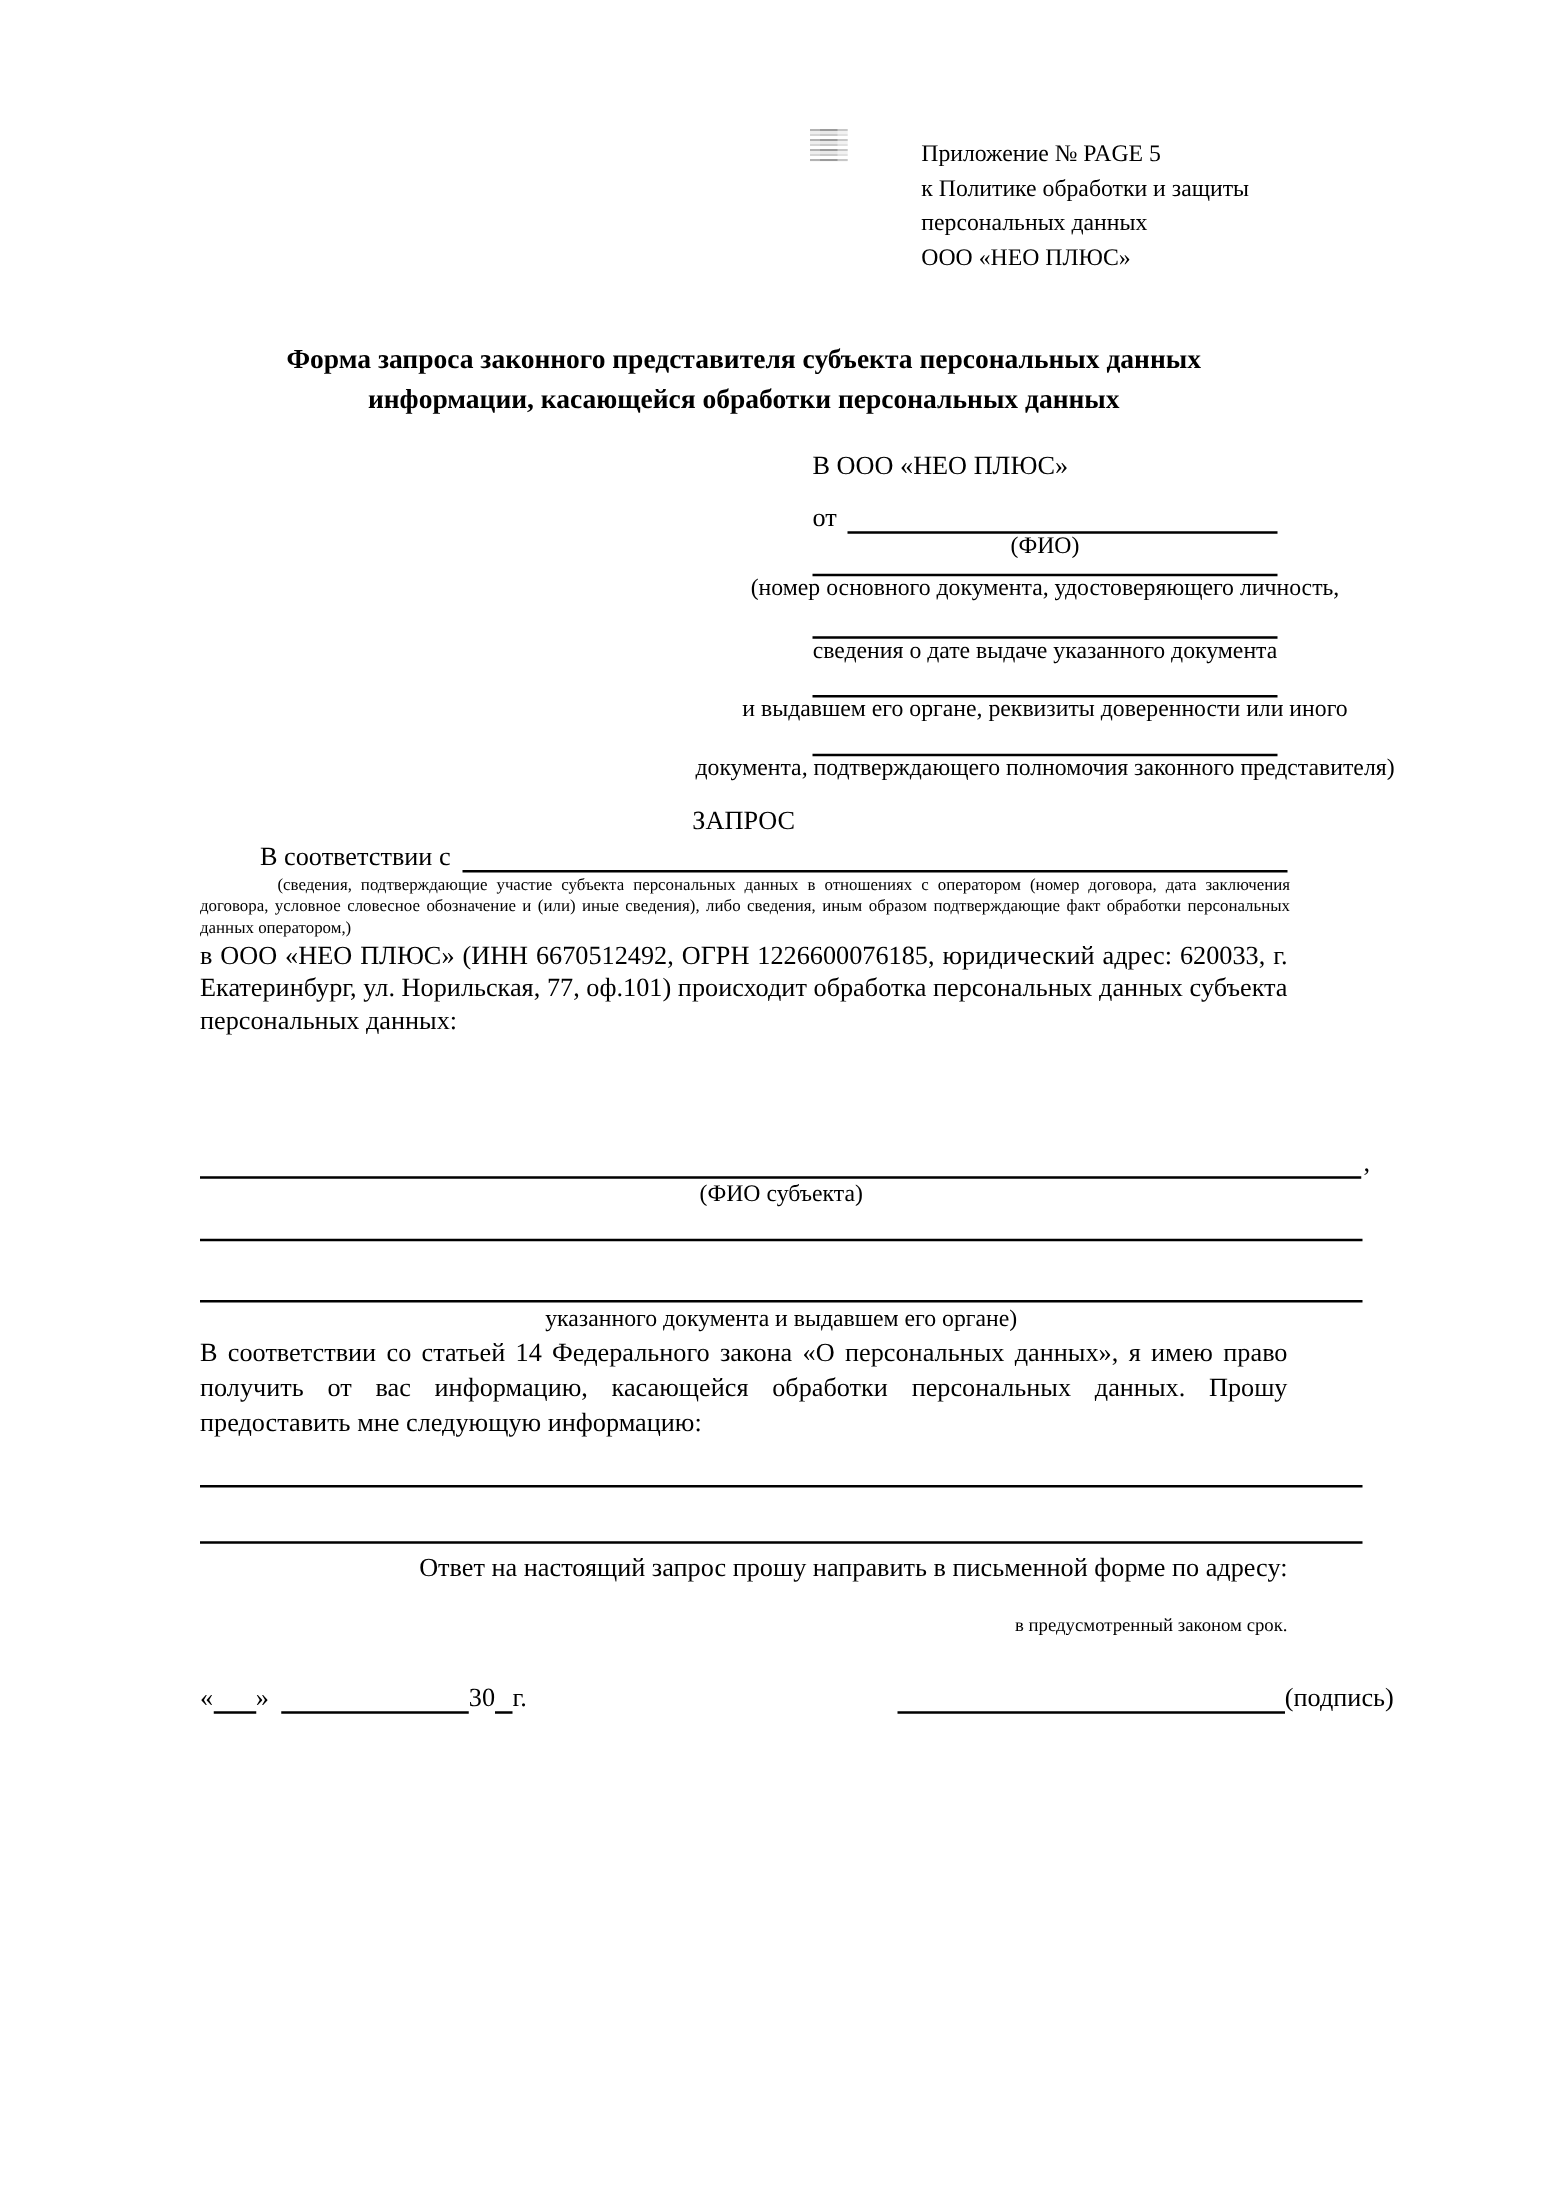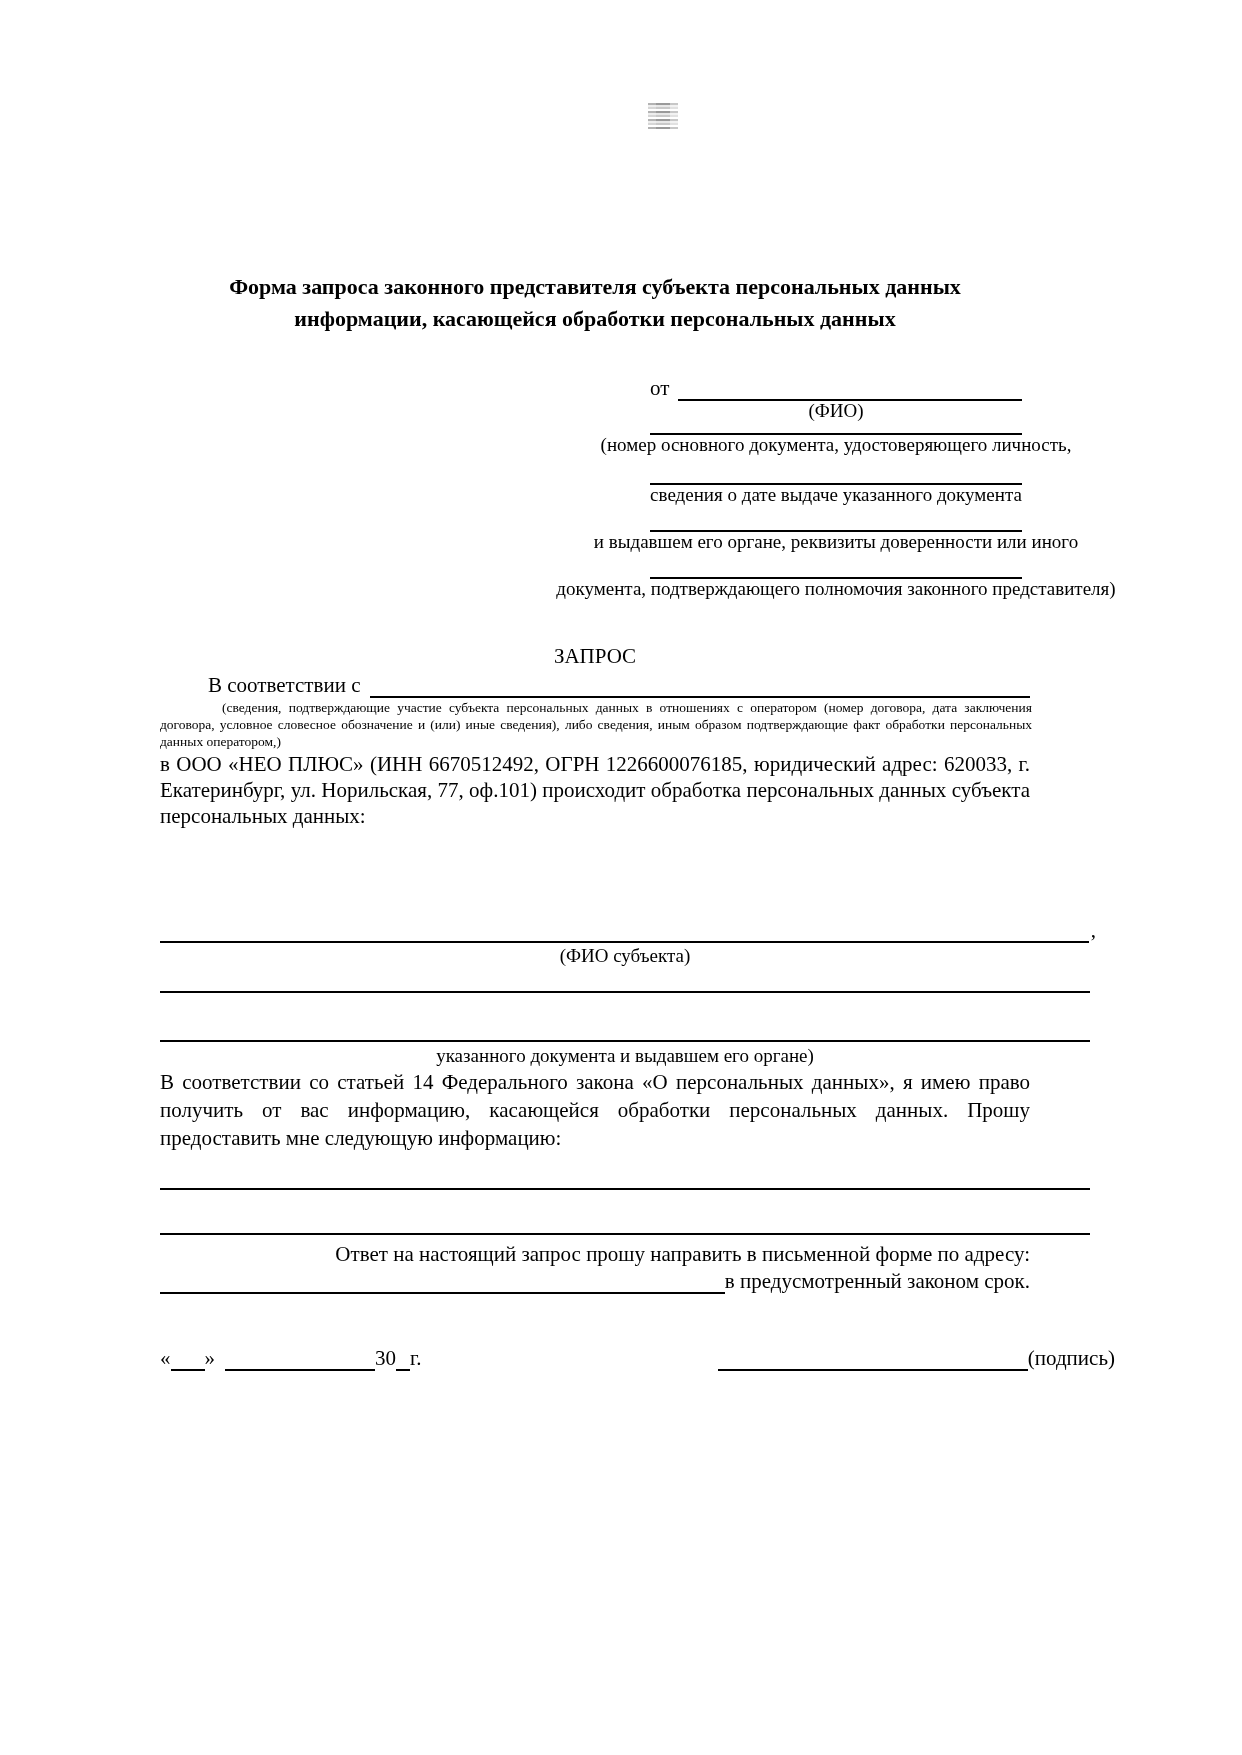"Приложение № PAGE 5" div.abs { html: none -> <div> <div>Приложение № PAGE 5</div> <div>к Политике обработки и защиты</div> <div>персональных данных</div> <div>ООО «НЕО ПЛЮС»</div> </div> }
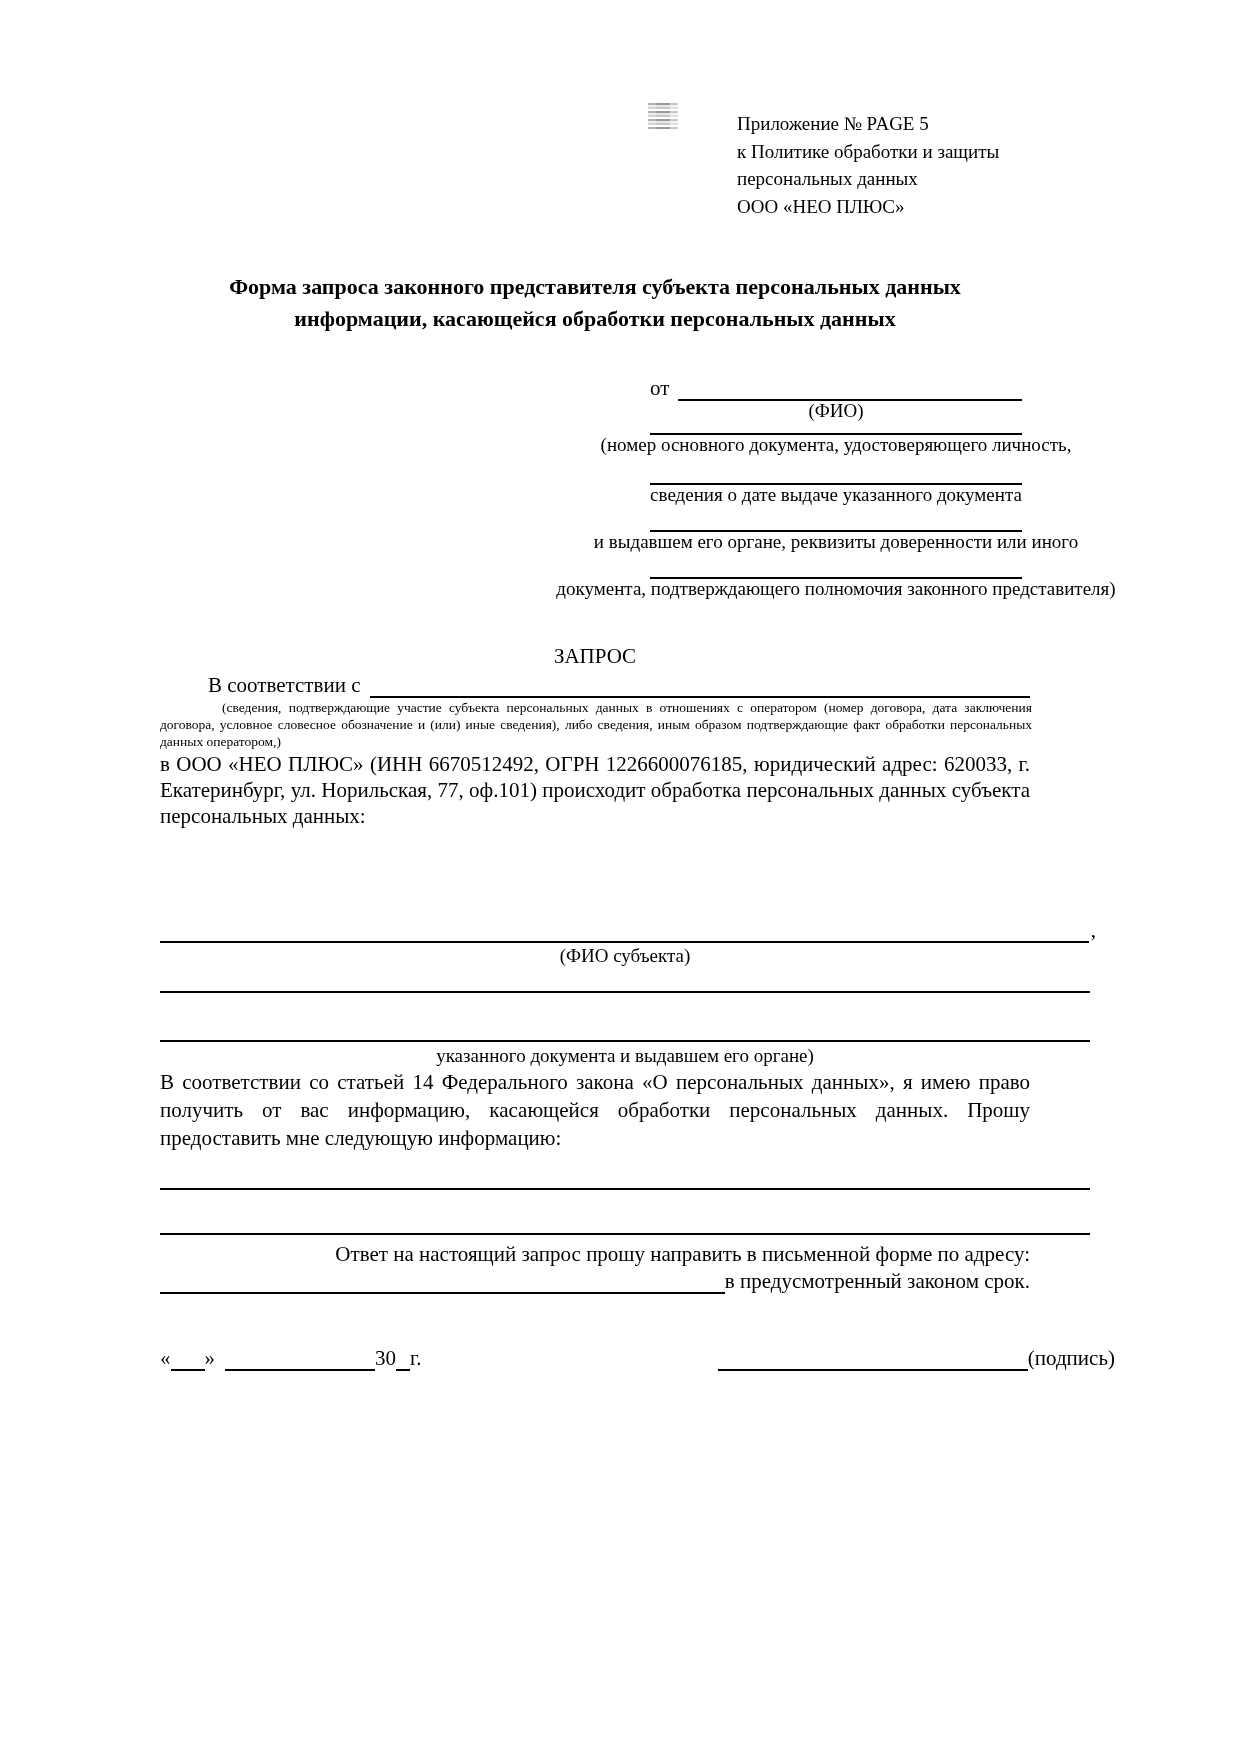"В ООО «НЕО ПЛЮС»" div { html: none -> <div>В ООО «НЕО ПЛЮС»</div> }
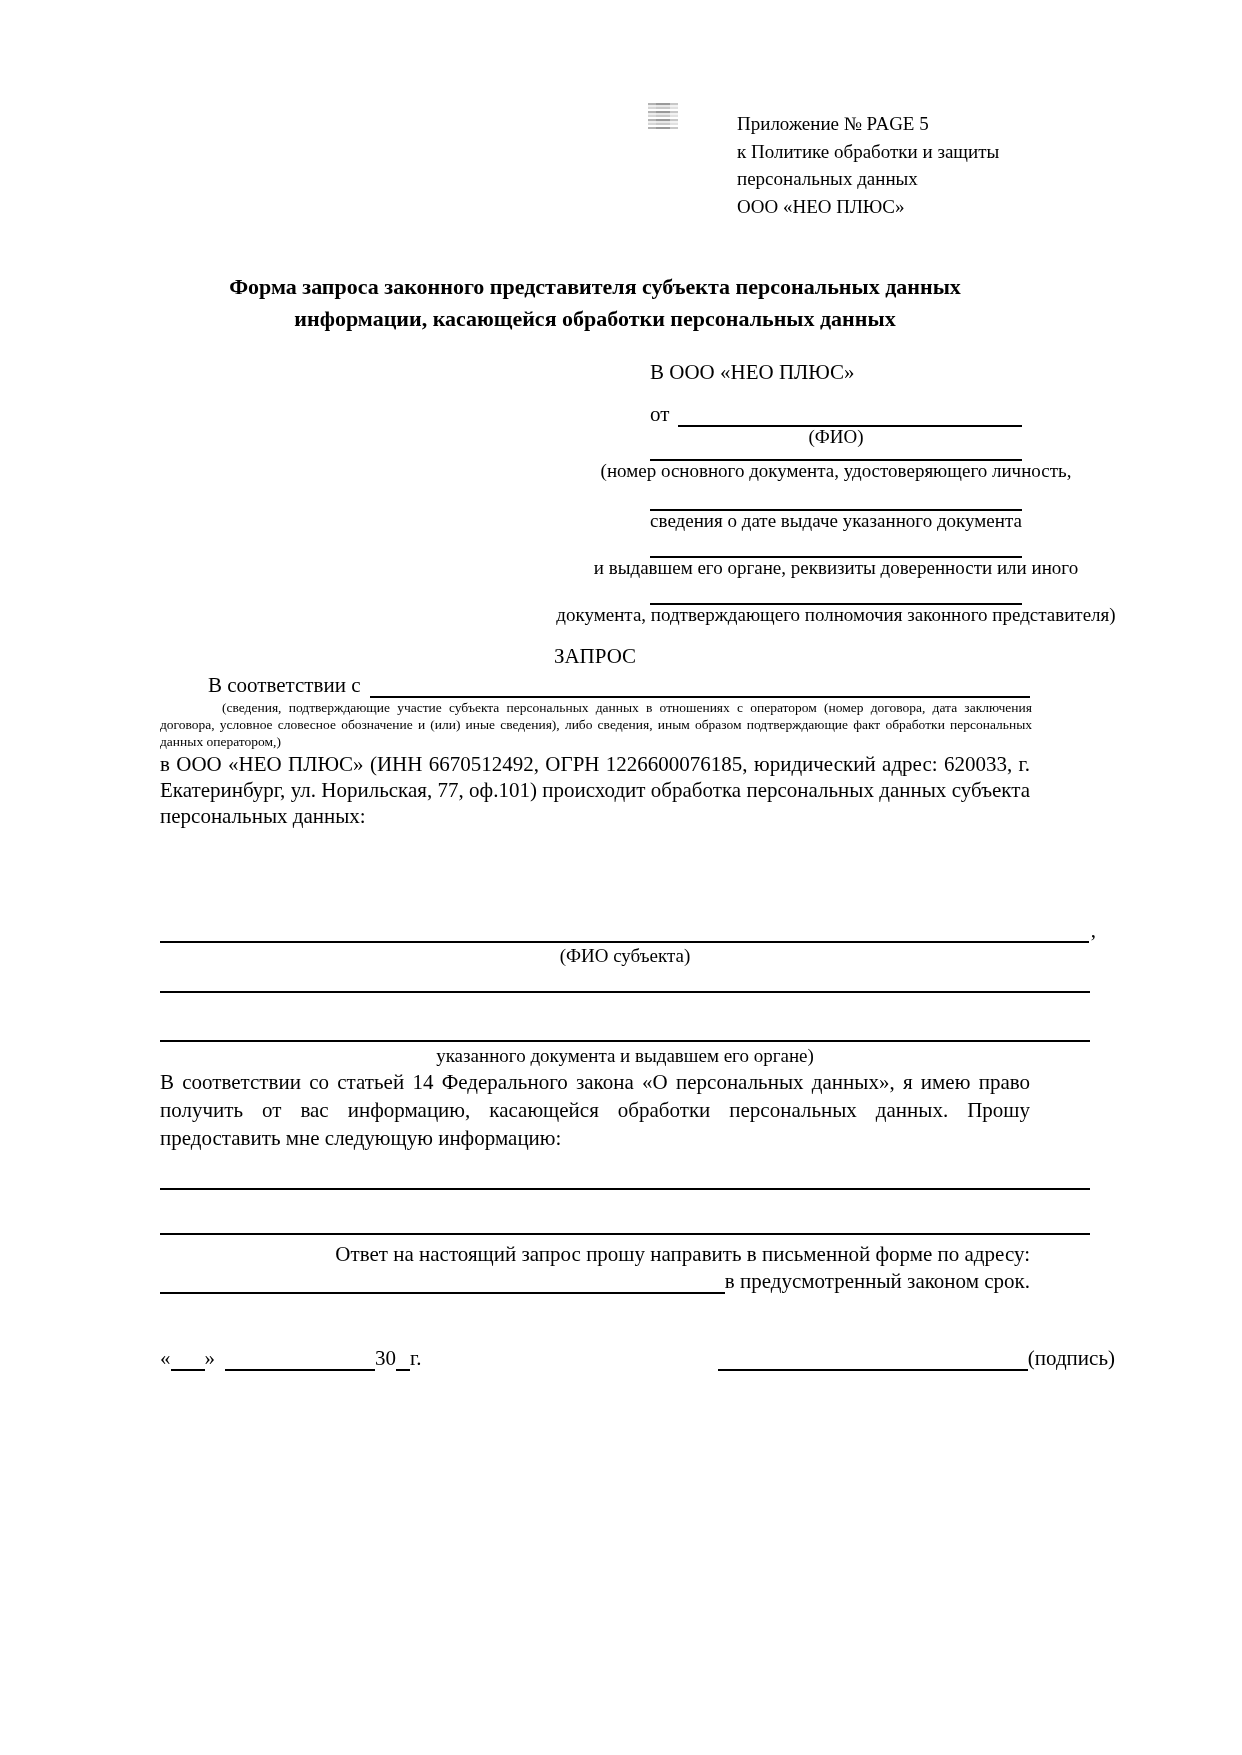"в предусмотренный законом срок." .reply2 { flex-direction: none -> column; font-size: 21px -> 15px }
